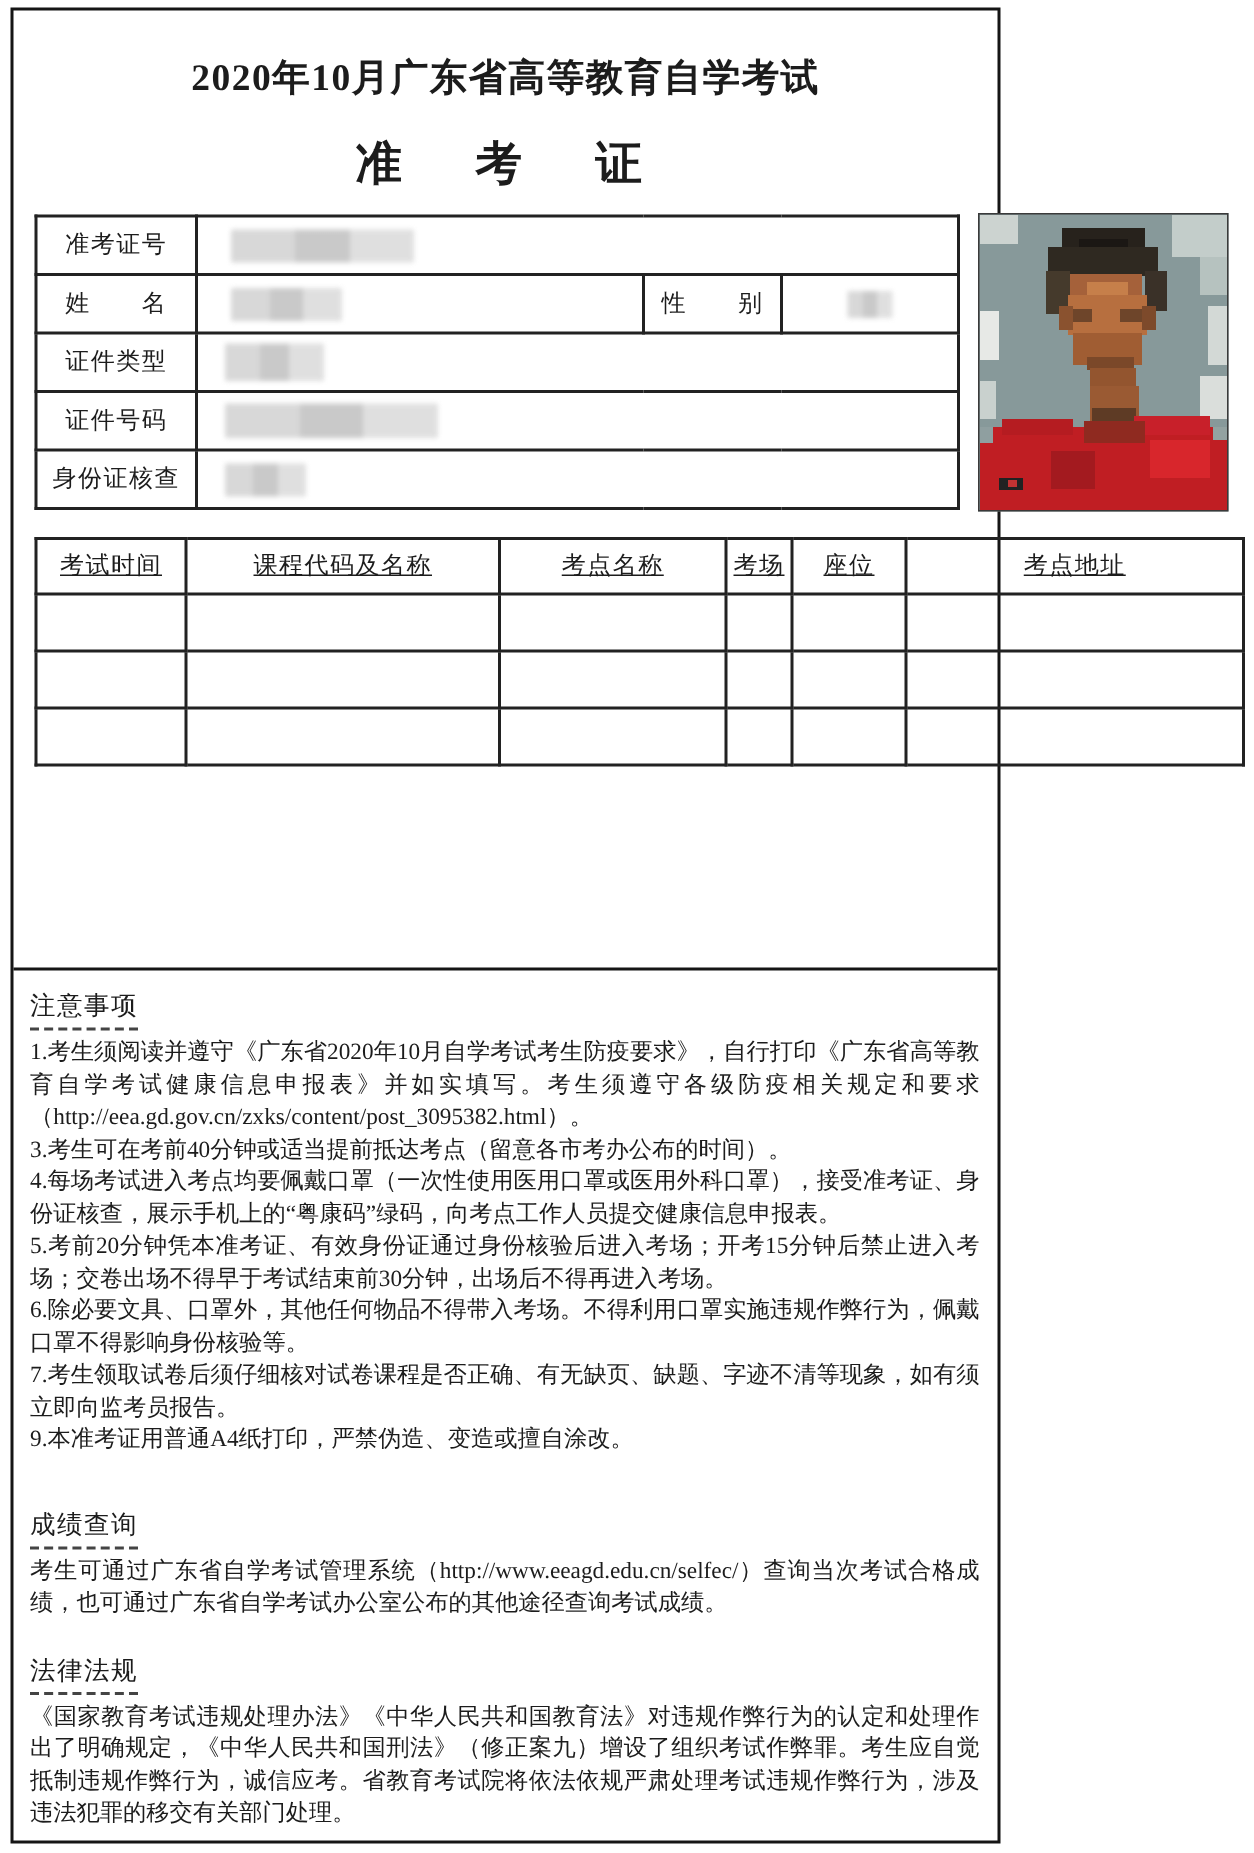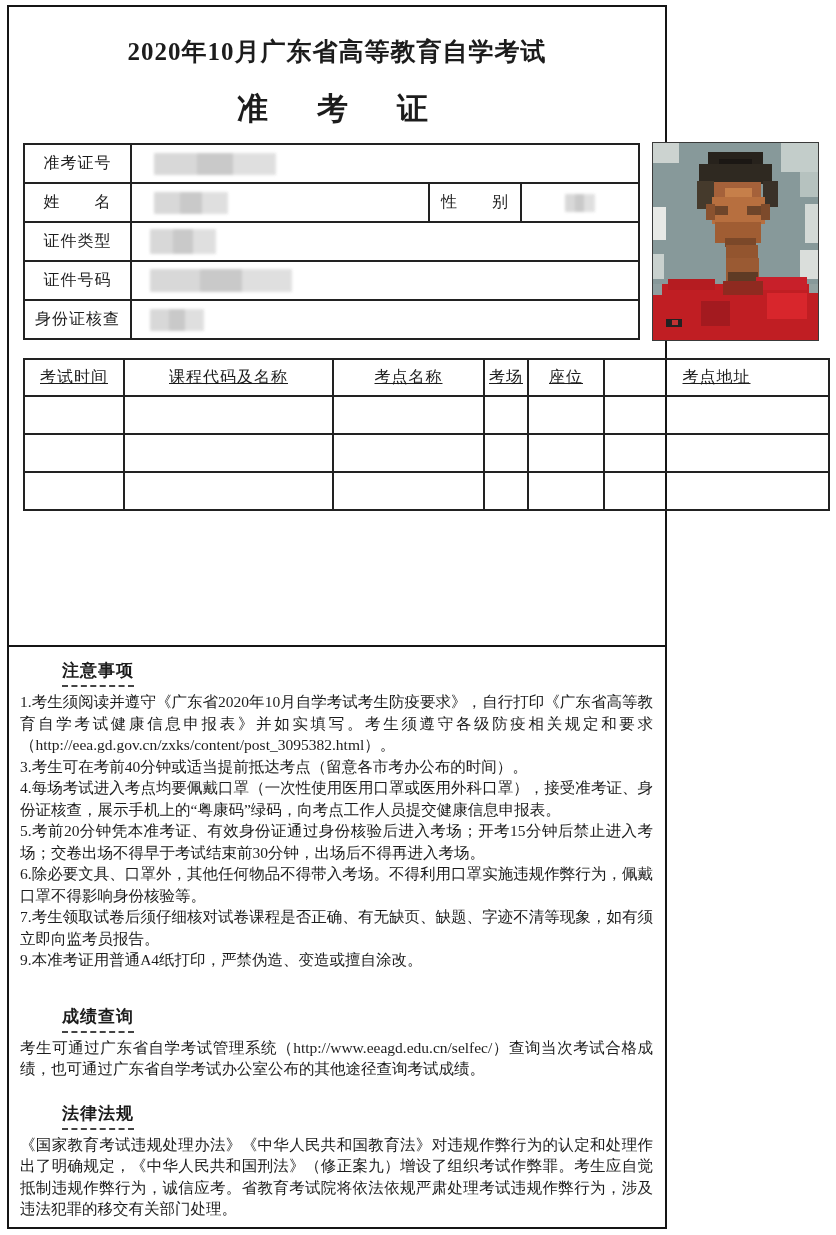"注意事项" .sec-head { font-weight: bold -> normal; margin-left: 42px -> none }
